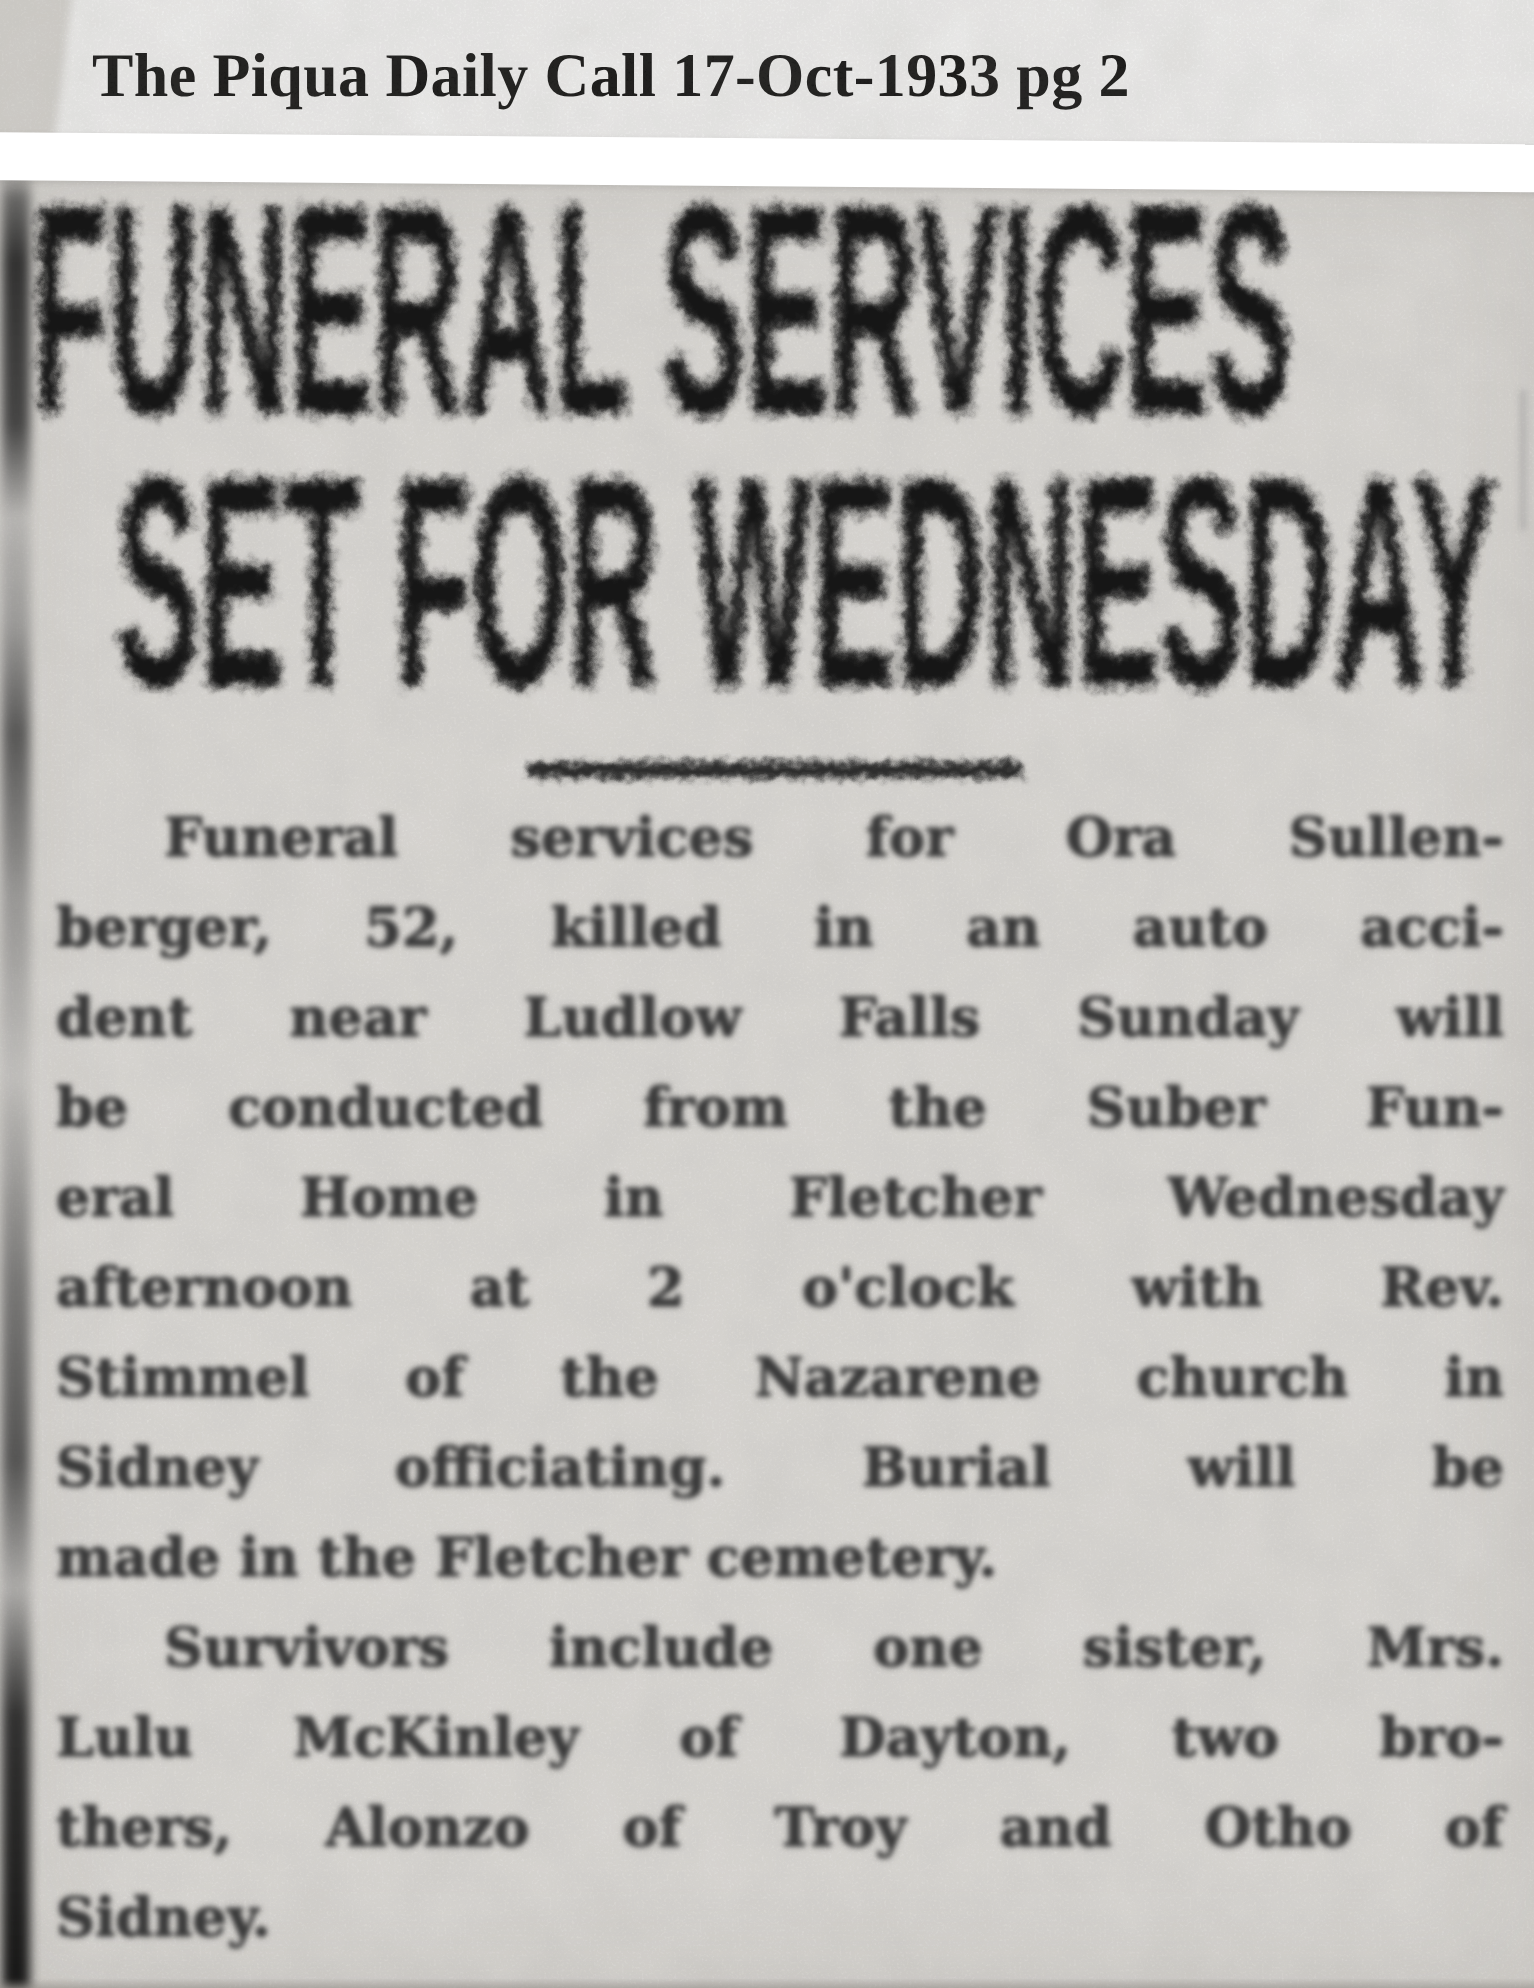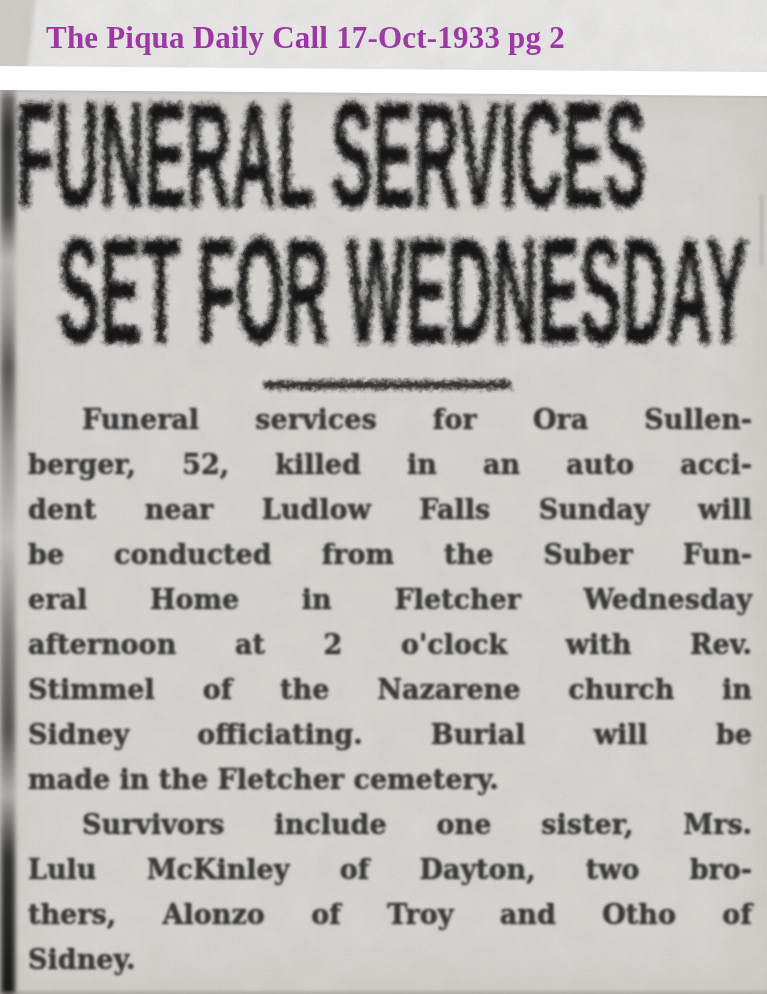"The Piqua Daily Call 17-Oct-1933" .caption { color: #a21caf -> #000000 }
